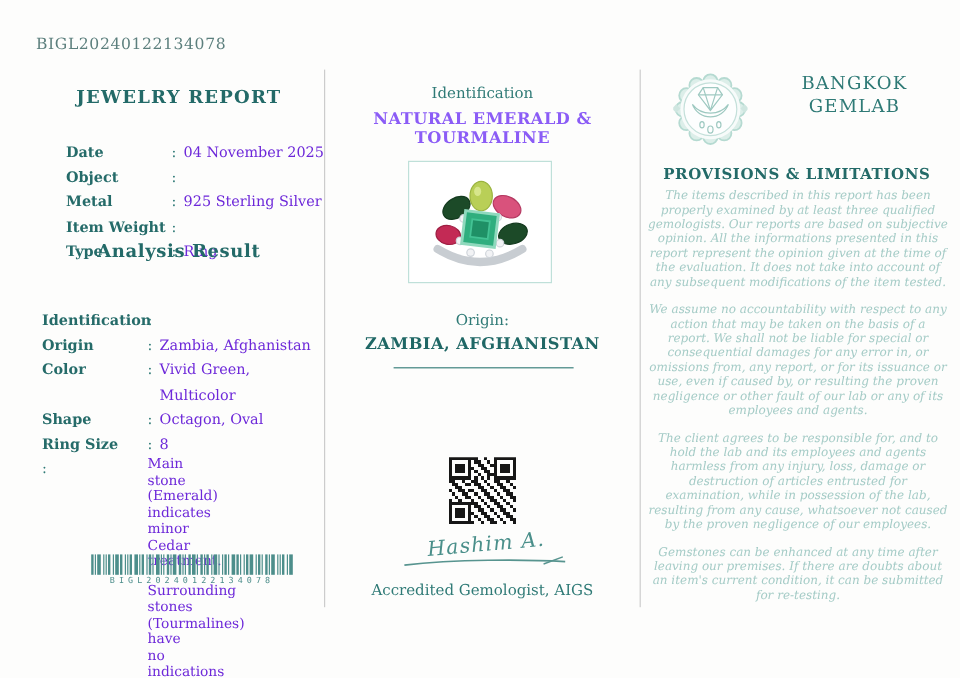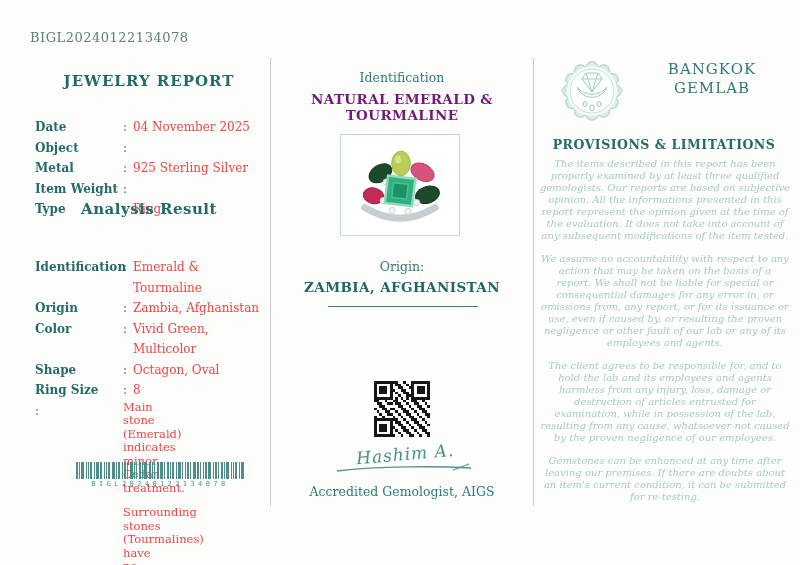"NATURAL EMERALD & TOURMALINE" .ident-value { color: #701a75 -> #8b5cf6 }
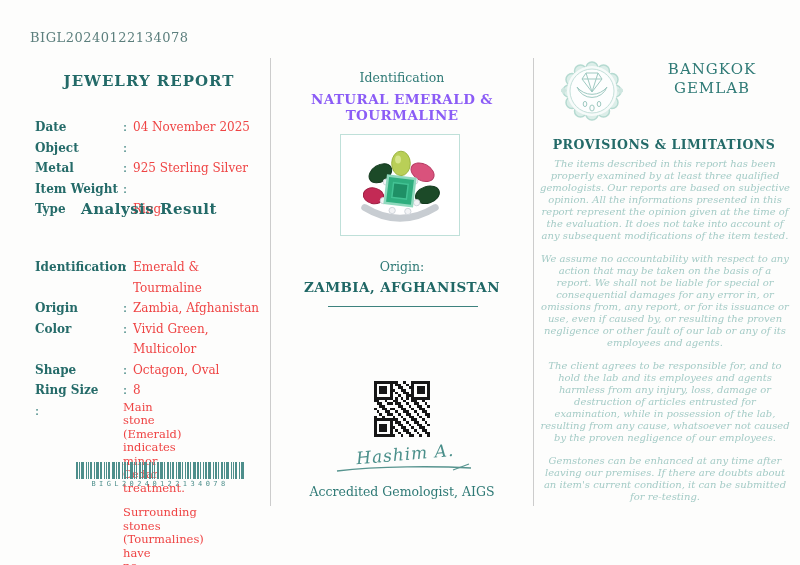"Date" .fields1 { margin-left: none -> 20px }
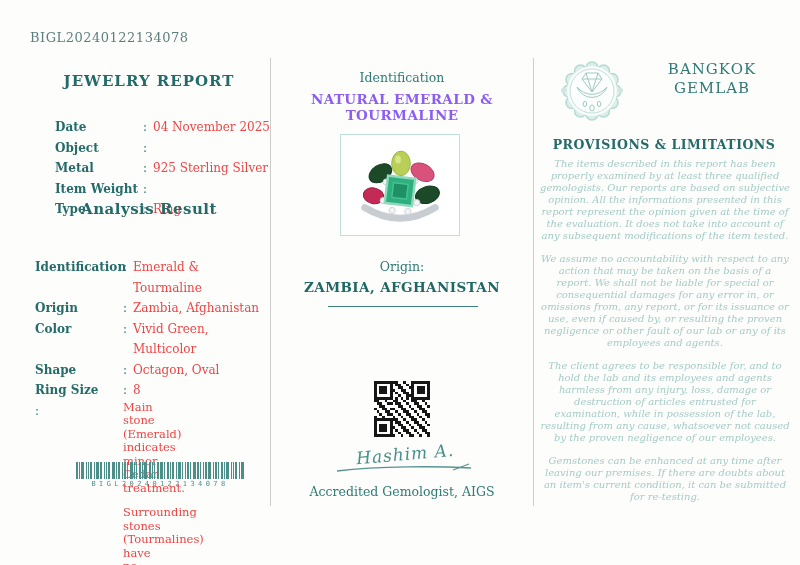"04 November 2025" .fields .val { color: #ef4444 -> #6d28d9 }
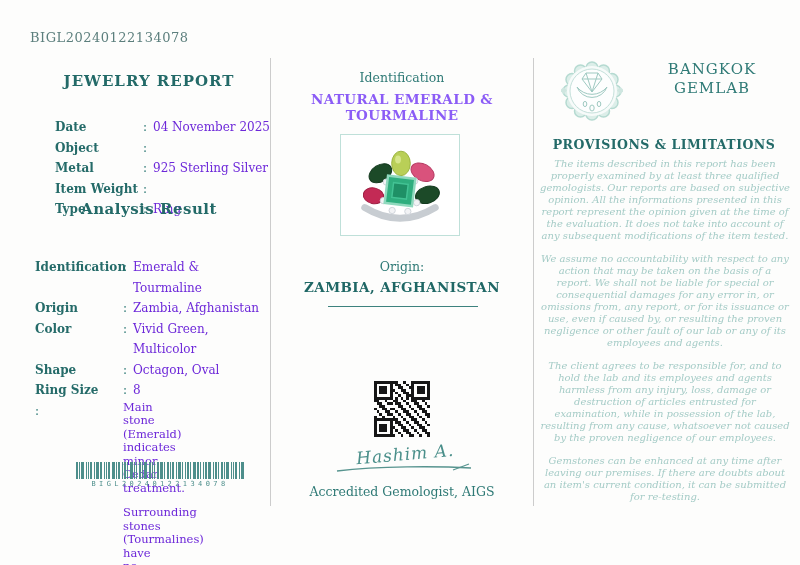"Emerald & Tourmaline" span.val { html: <span>Emerald &amp; Tourmaline</span> -> none }
